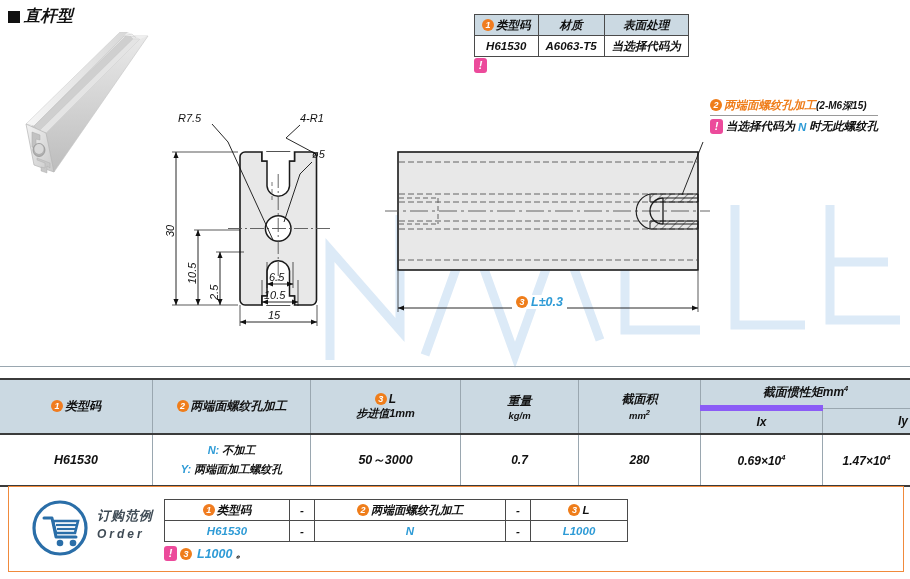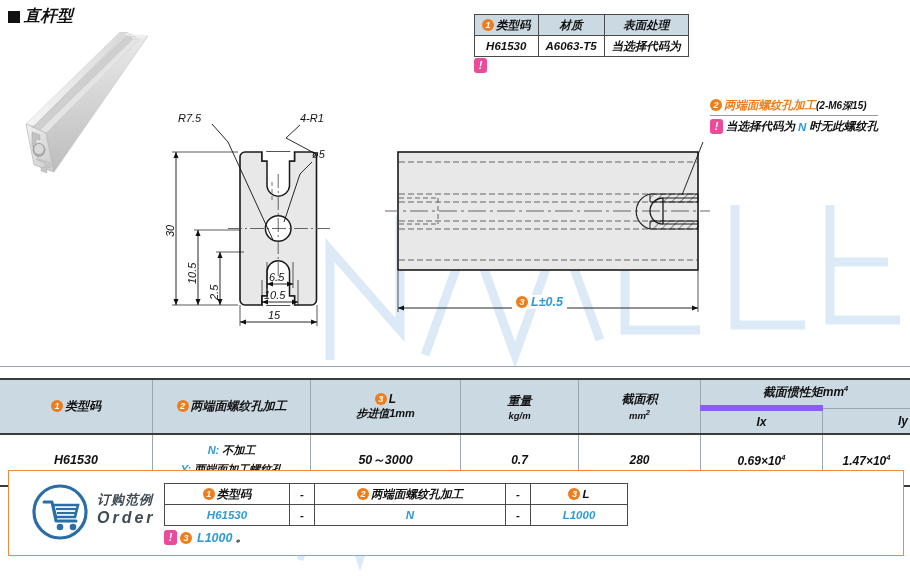"L±0.5" span { text: 0.5 -> 0.3 }
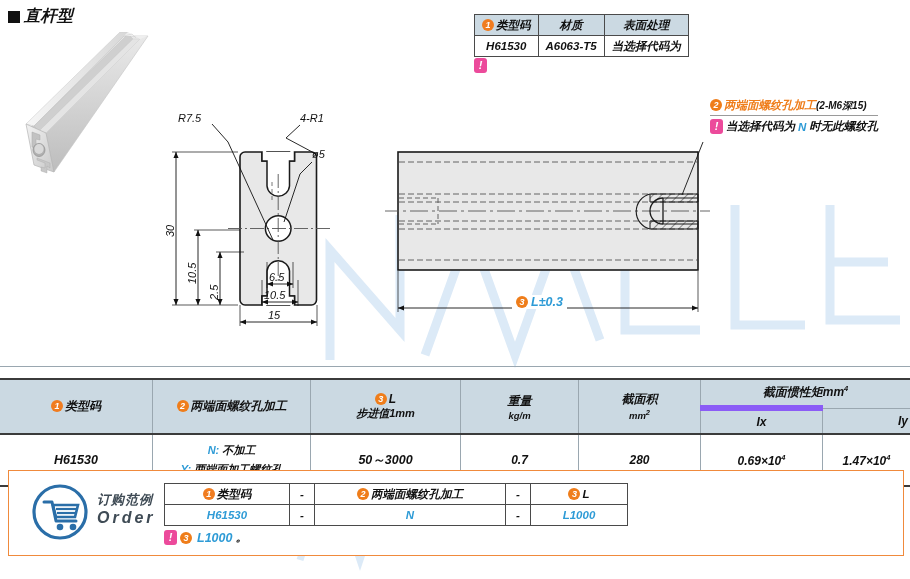"订购范例" .order-box { top: 470px -> 486px }
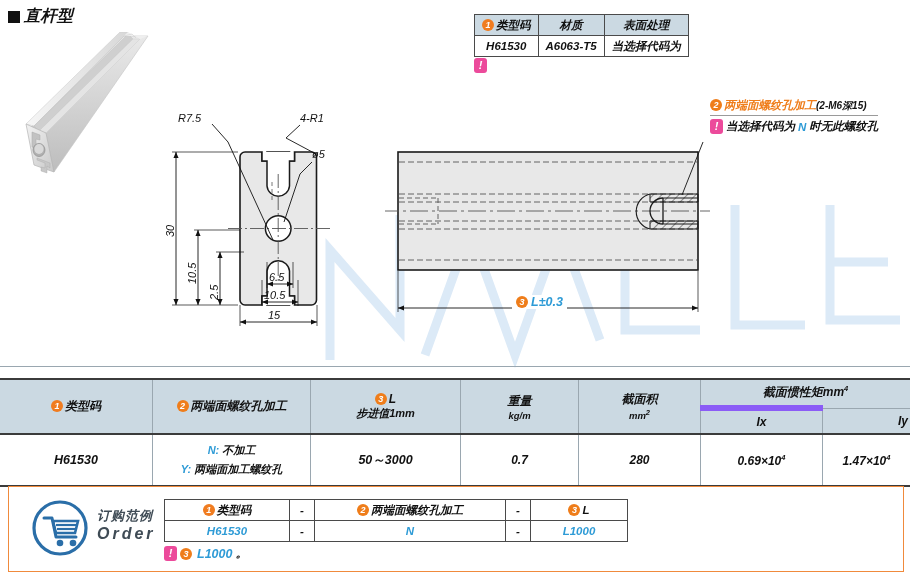"Order" .order-label .en { font-size: 16px -> 12px }
